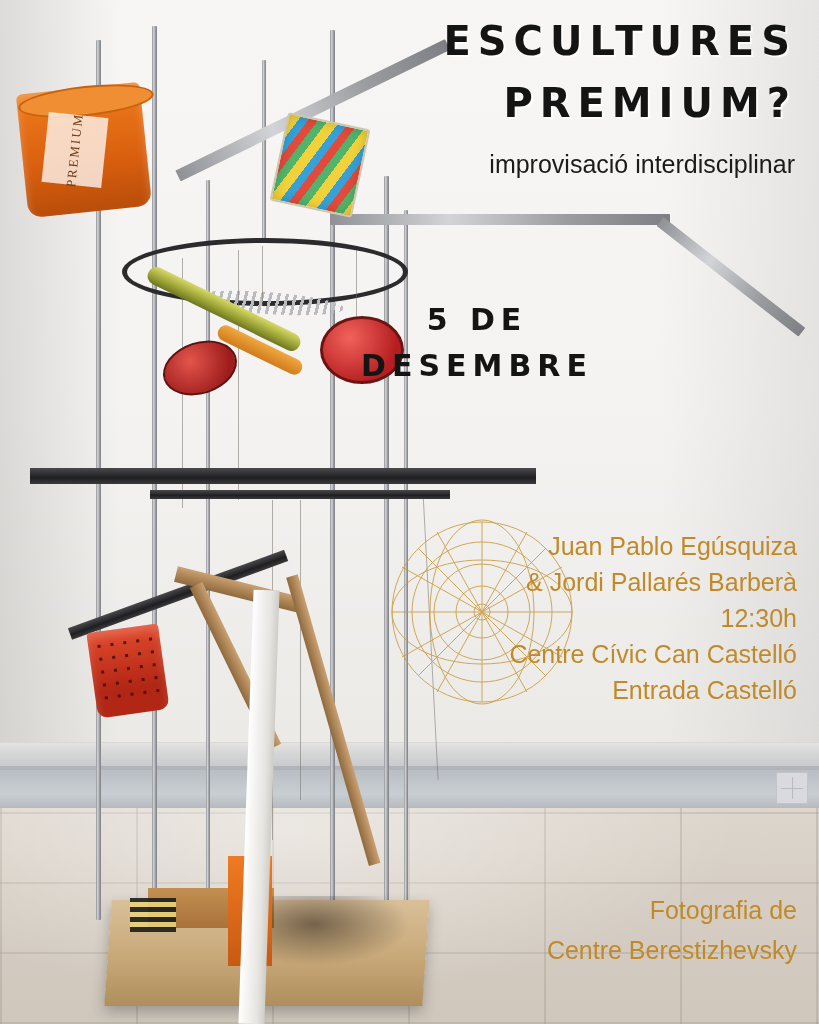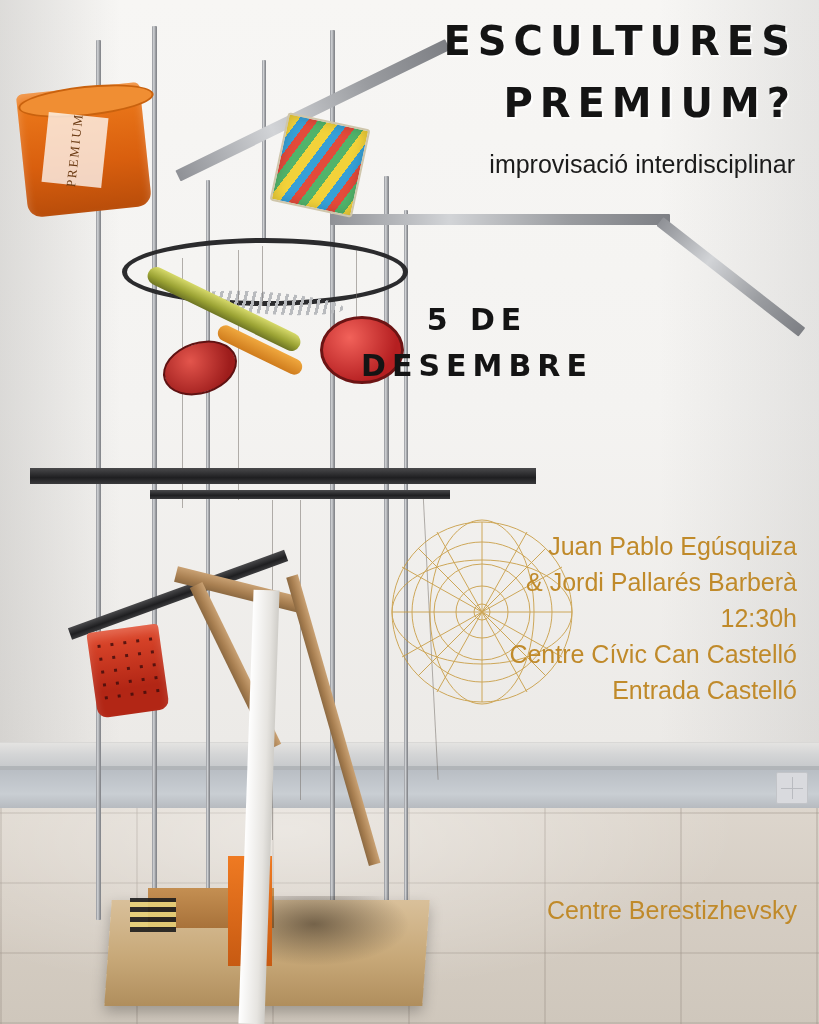"Fotografia de" span.line { html: none -> <span>Fotografia de</span> }
